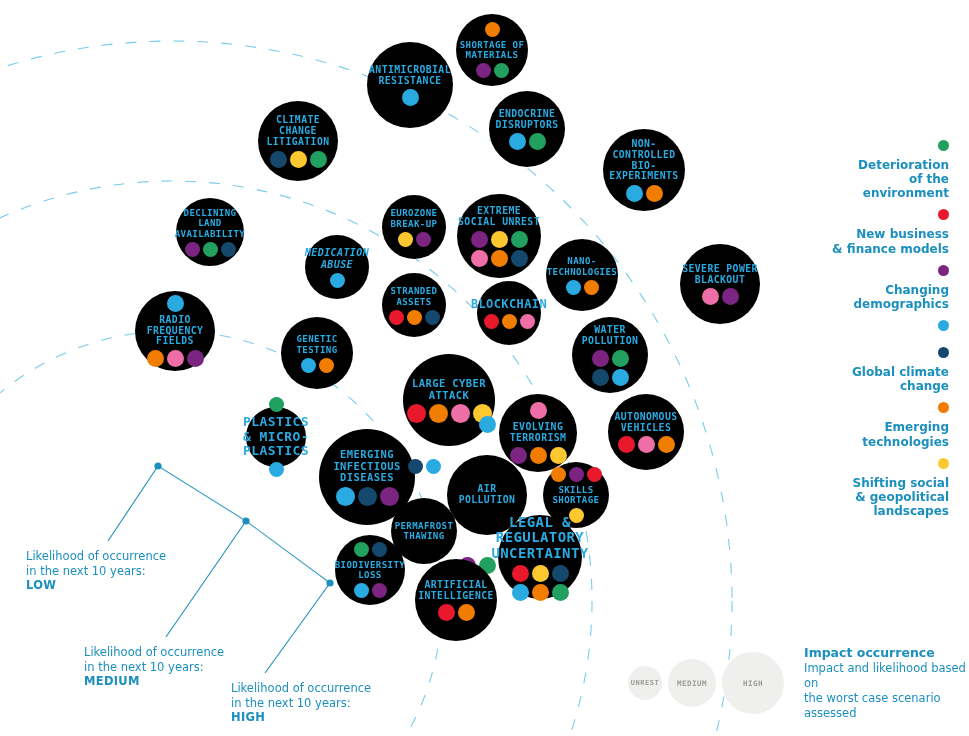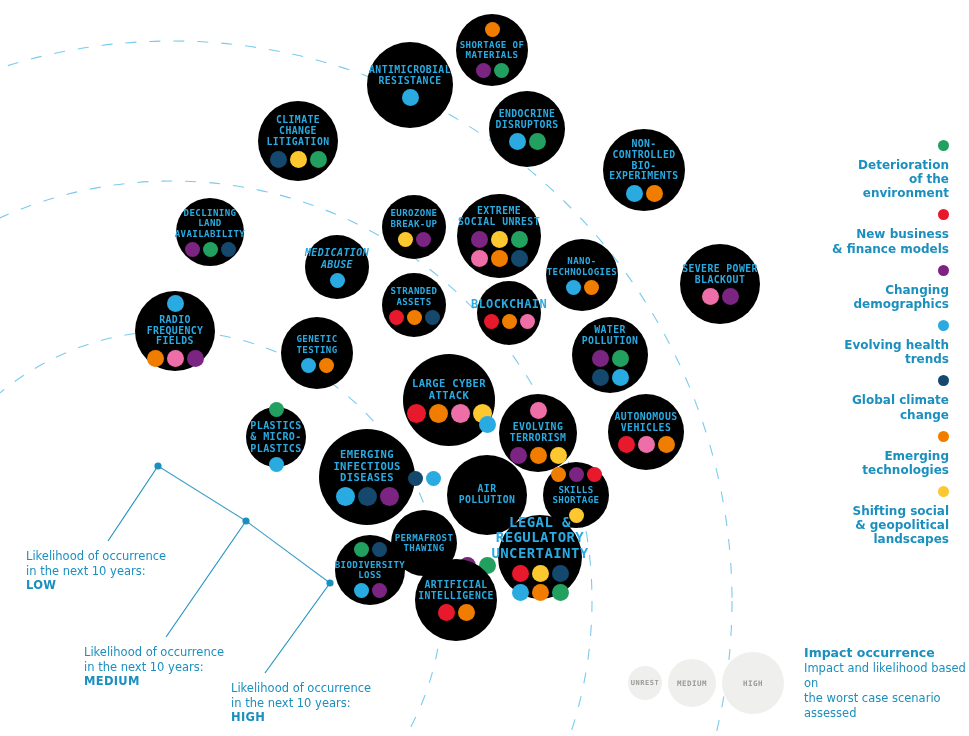"Evolving health" div.ltxt { html: <div>Evolving health<br>trends</div> -> none }
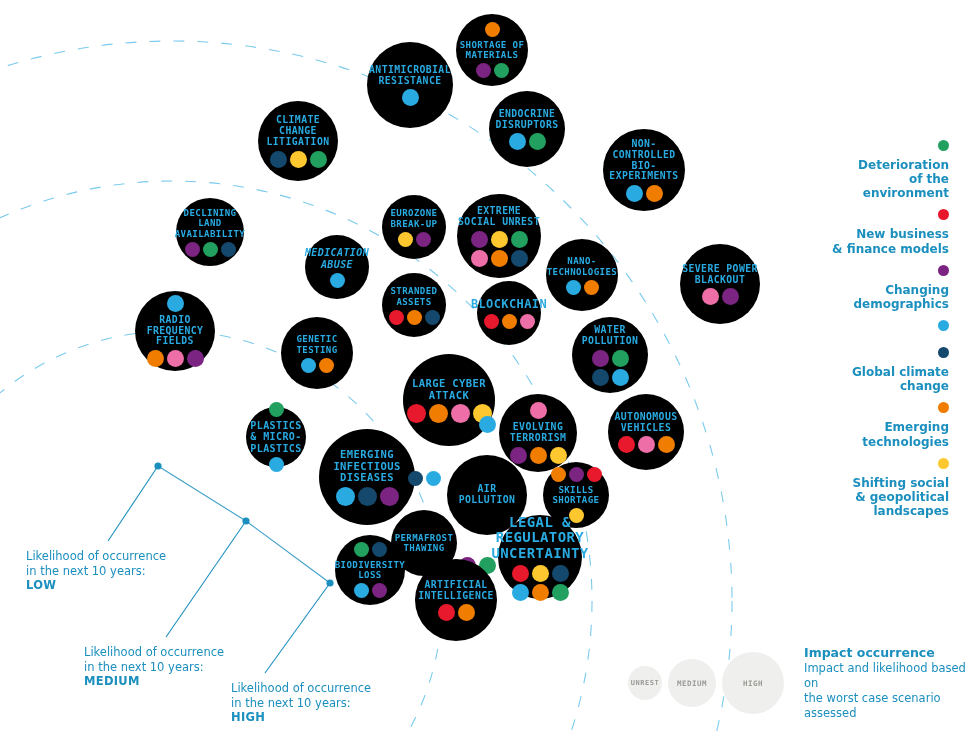"PLASTICS" div.blabel { font-size: 10px -> 13px }
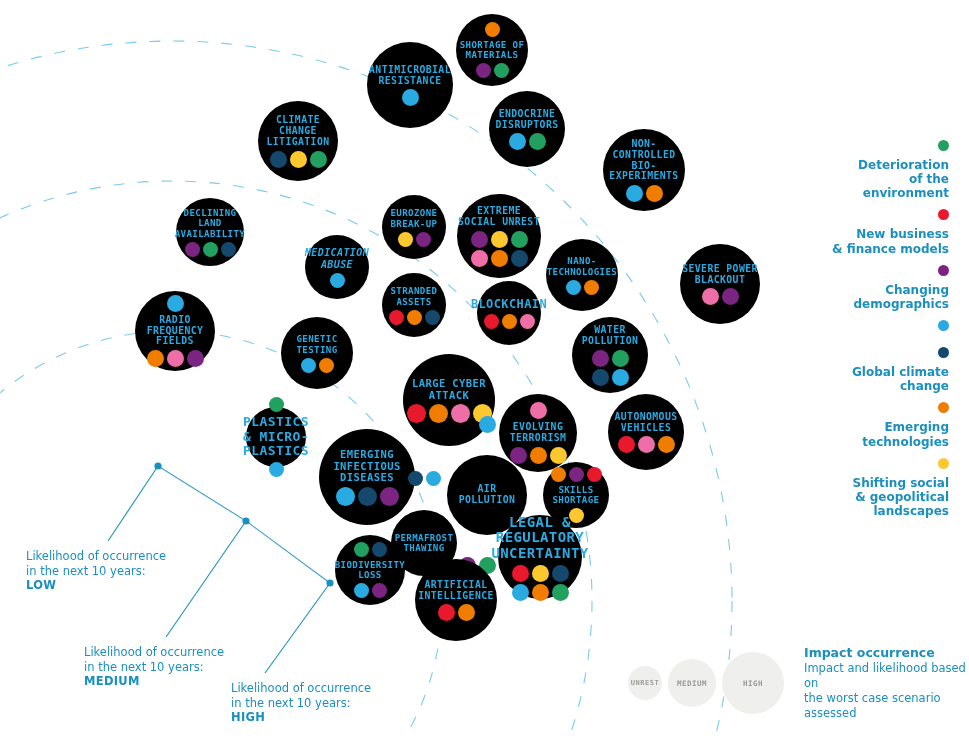"PERMAFROST" div.bubble { top: 510px -> 498px }
